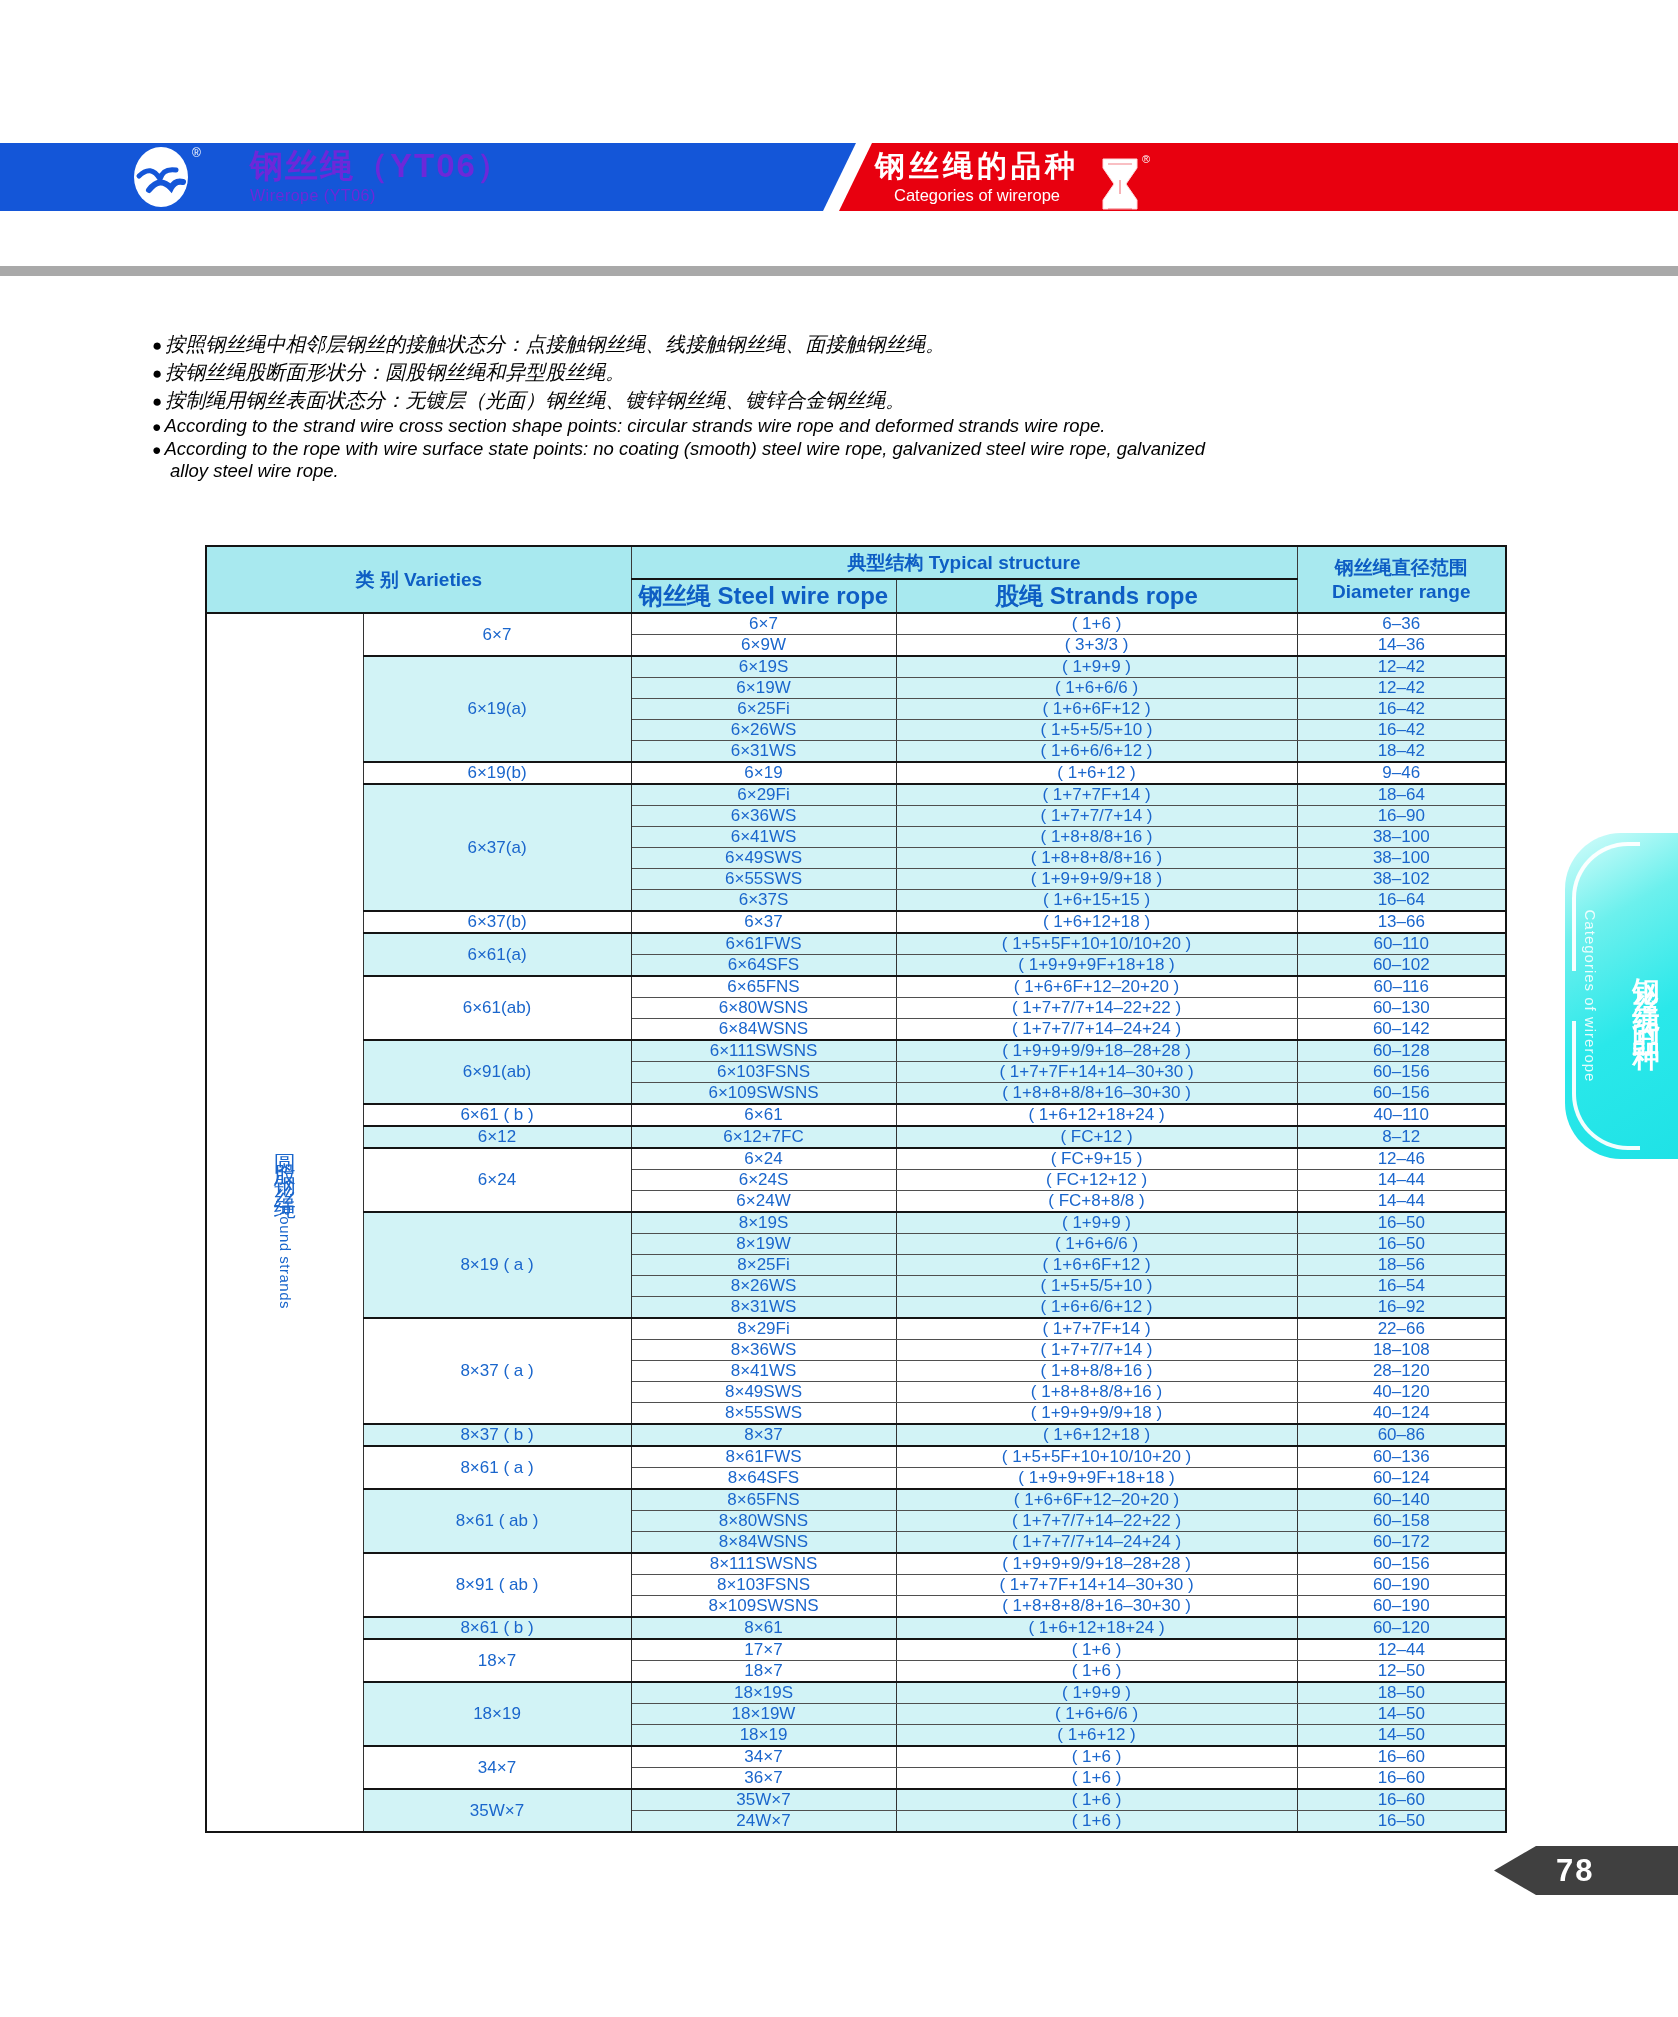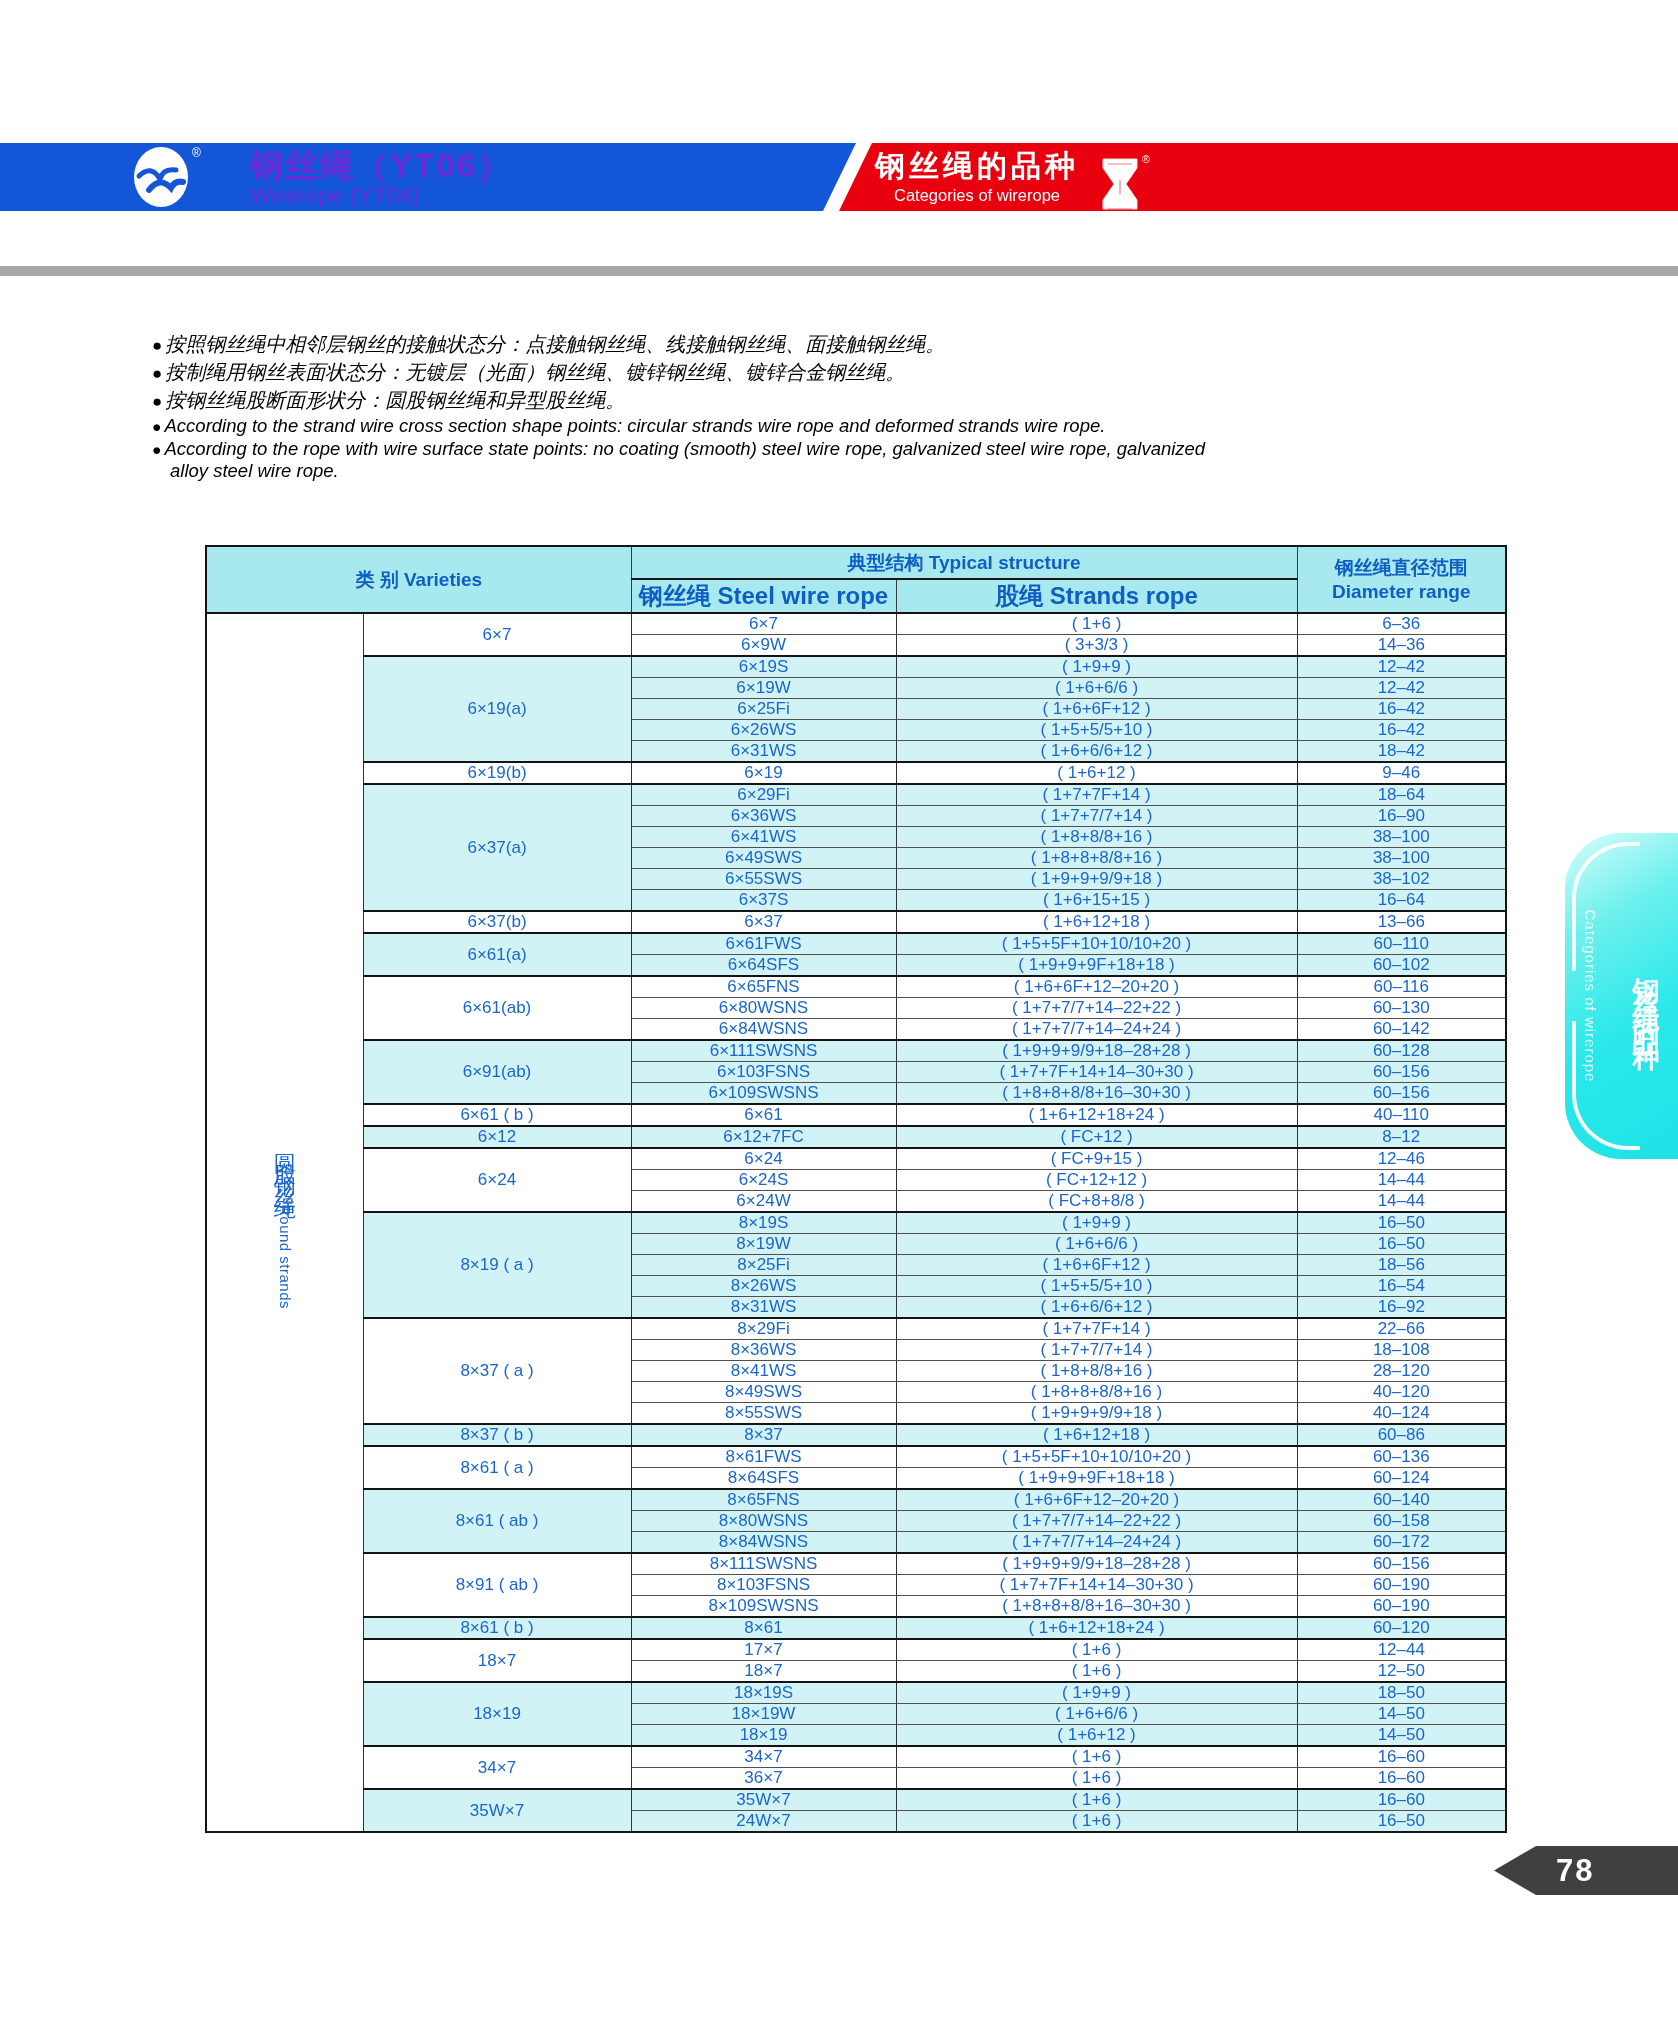"Wirerope (YT06)" .blue-titles .t-en { font-size: 22px -> 16px }
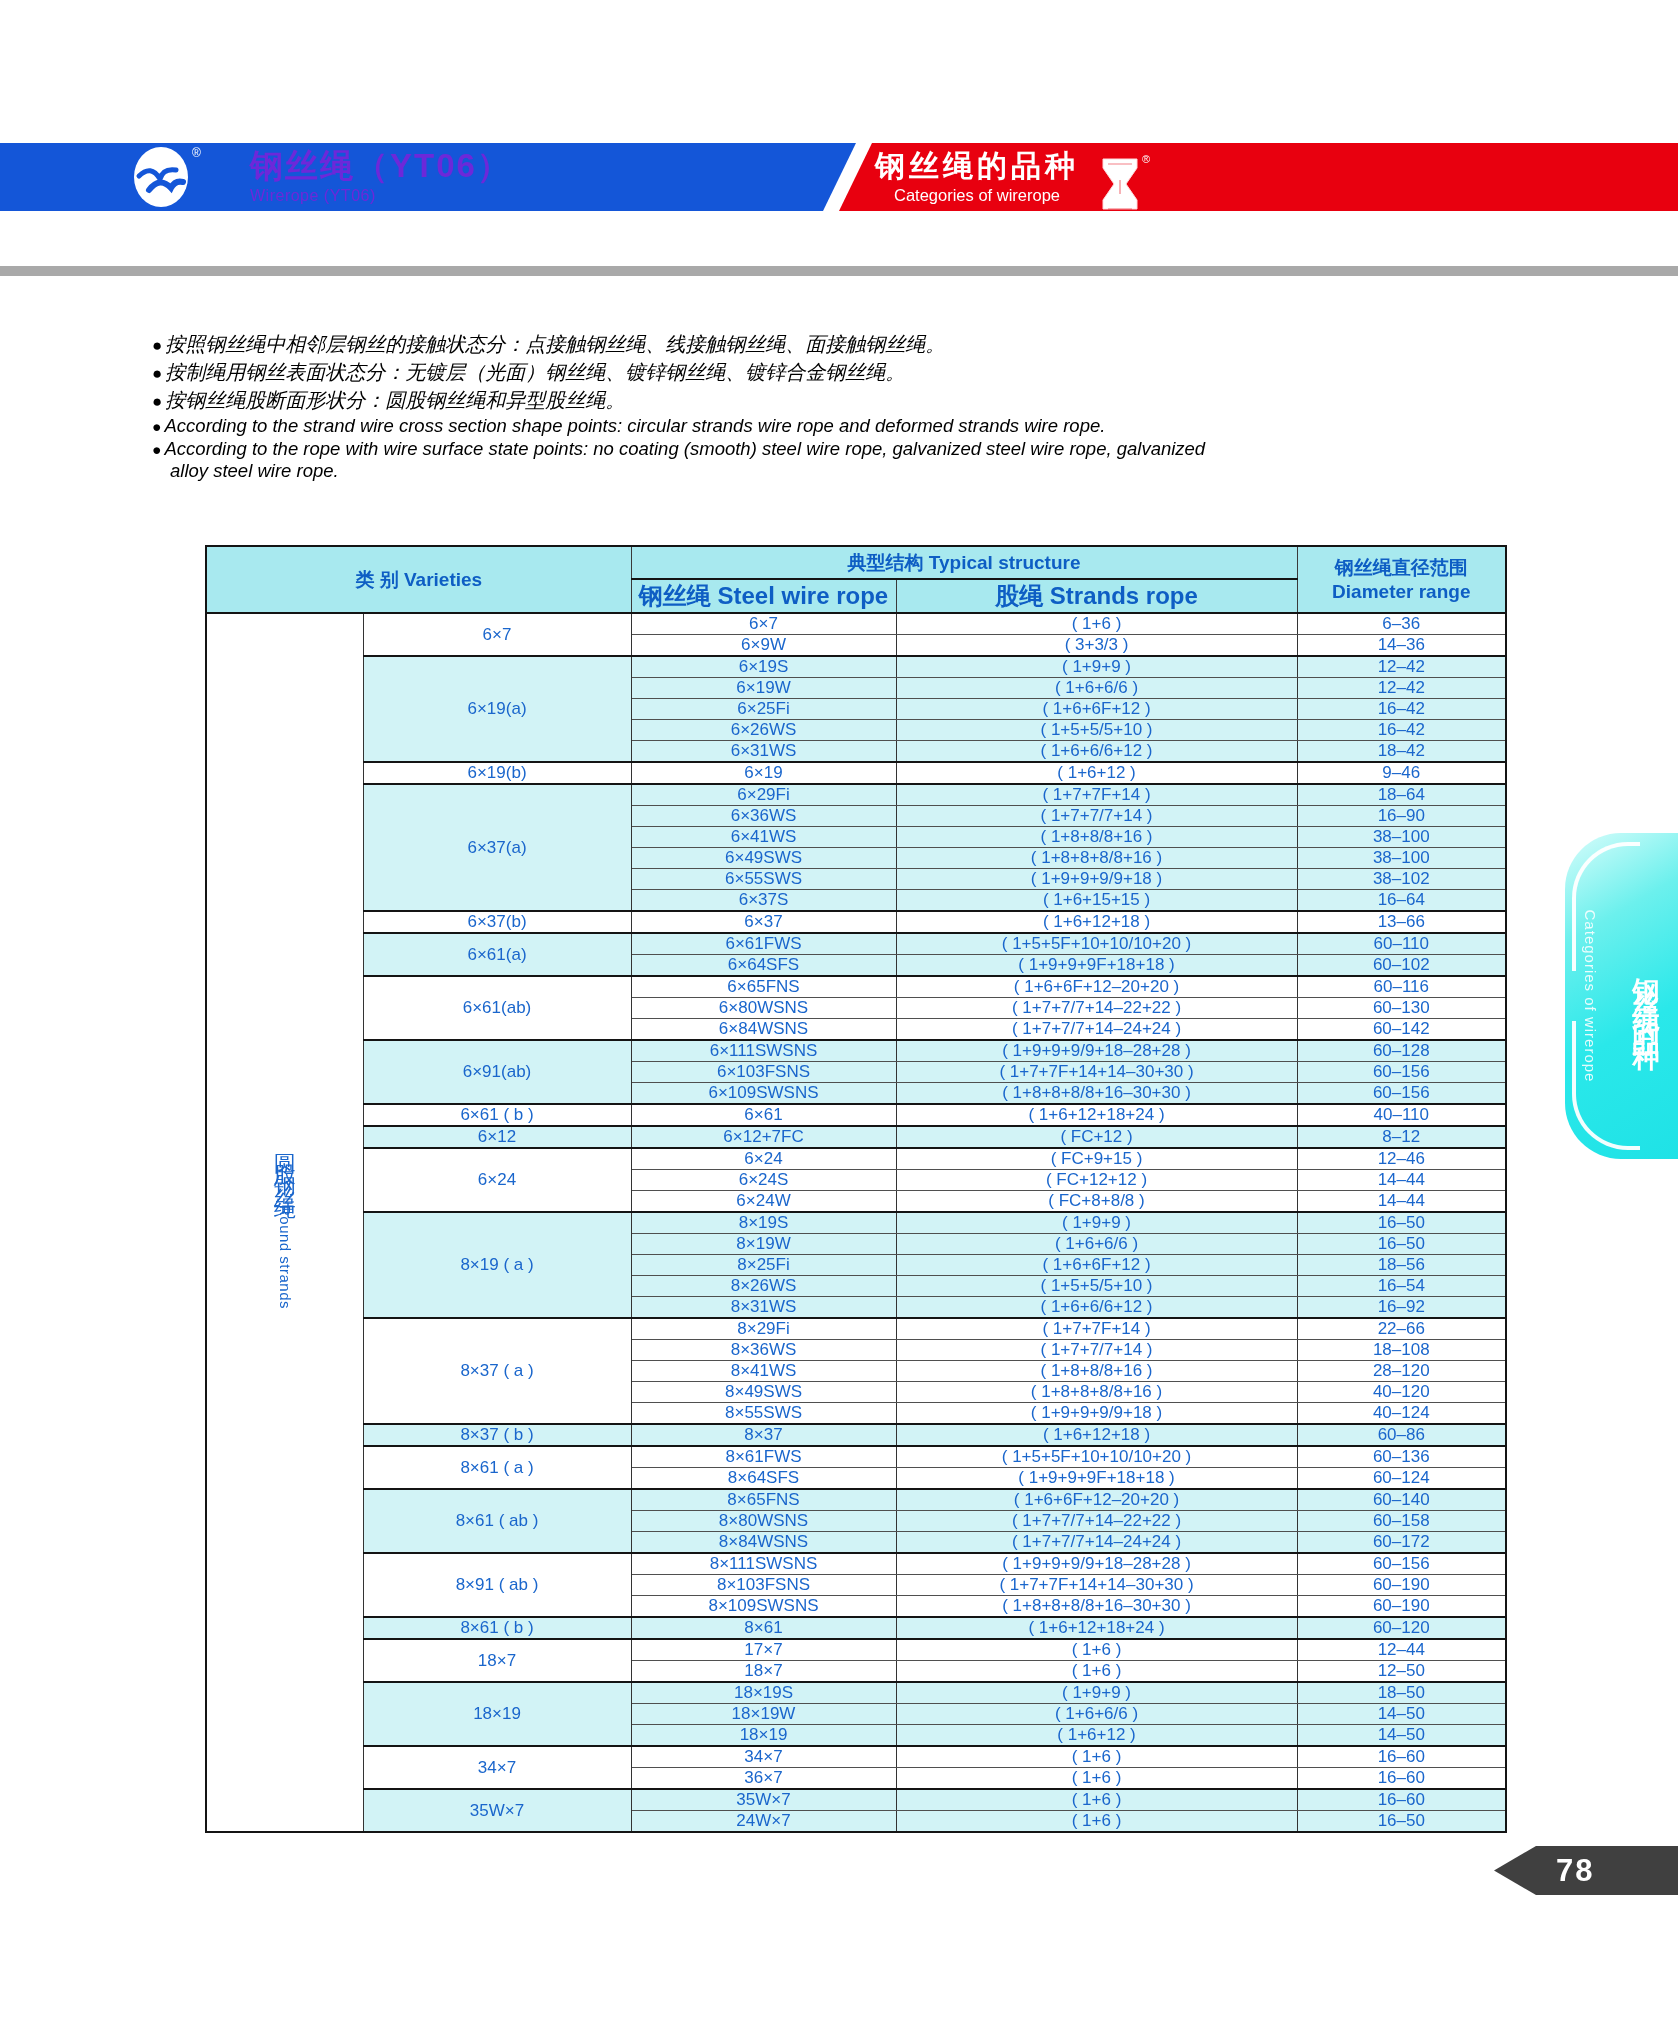"按制绳用钢丝表面状态分：无镀层（光面）钢丝绳、镀锌钢丝绳、镀锌合金钢丝绳。" li.b-cn { order: before "按钢丝绳股断面形状分：圆股钢丝绳和异型股丝绳。" -> after "按钢丝绳股断面形状分：圆股钢丝绳和异型股丝绳。" }
